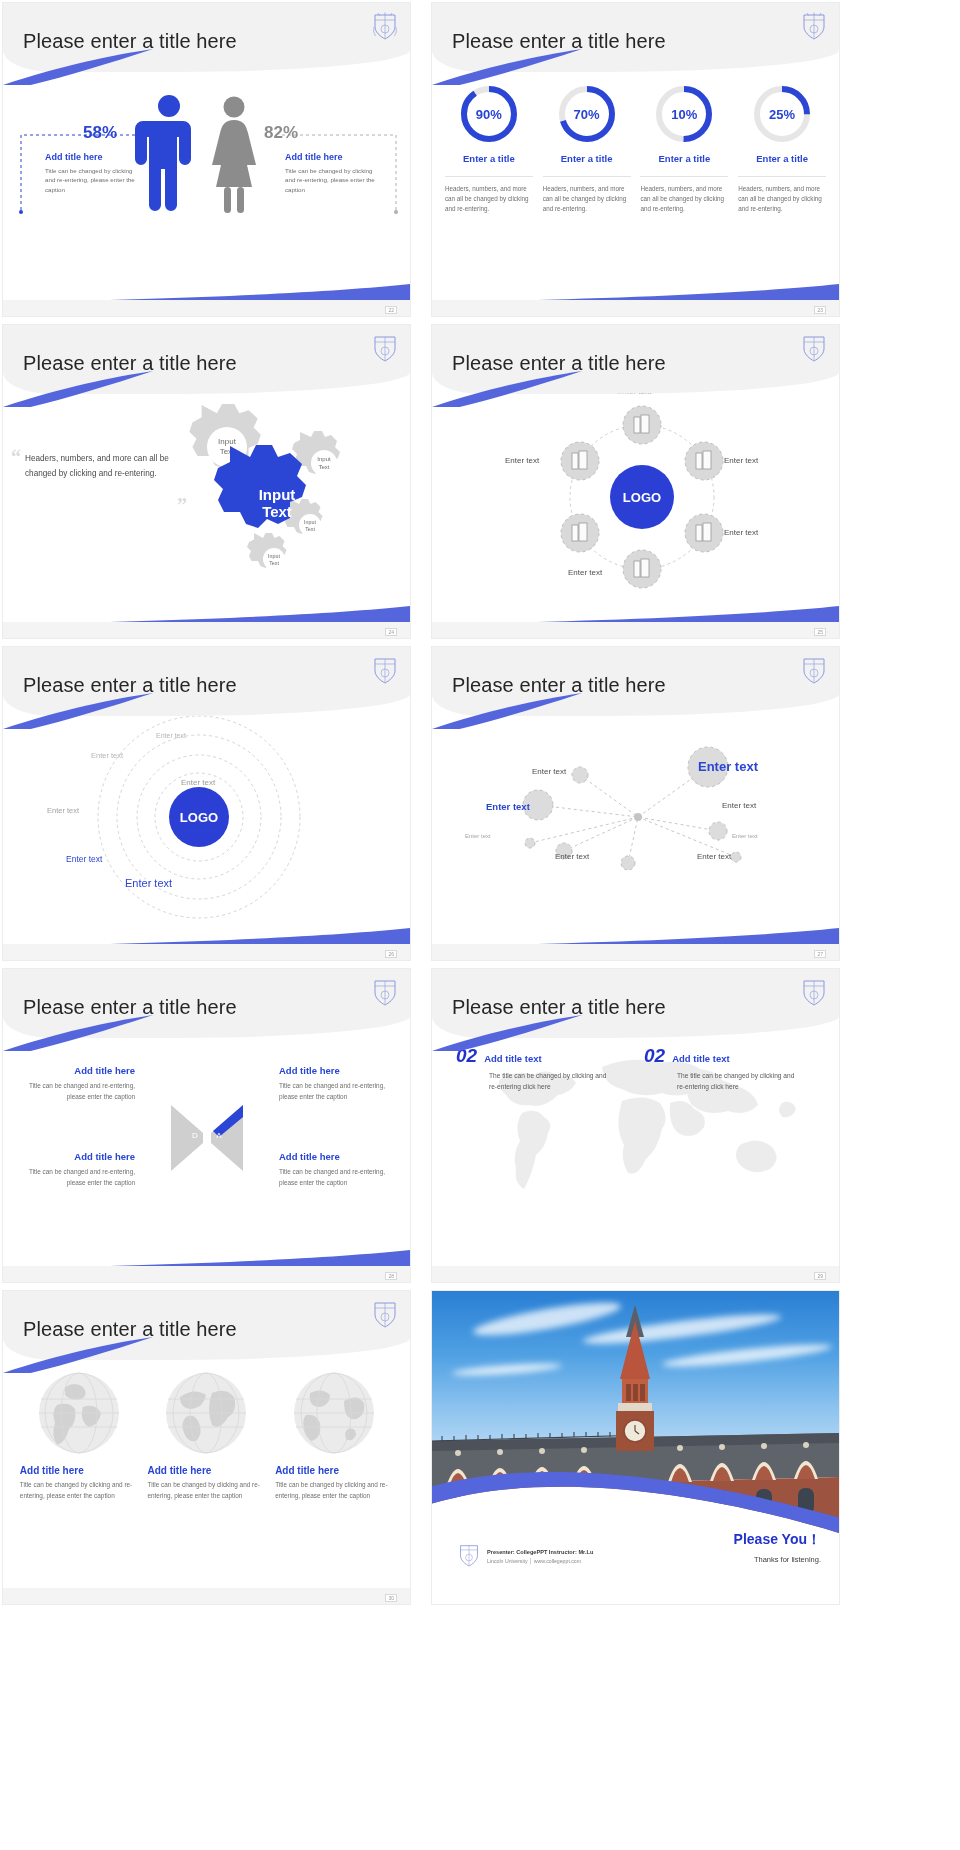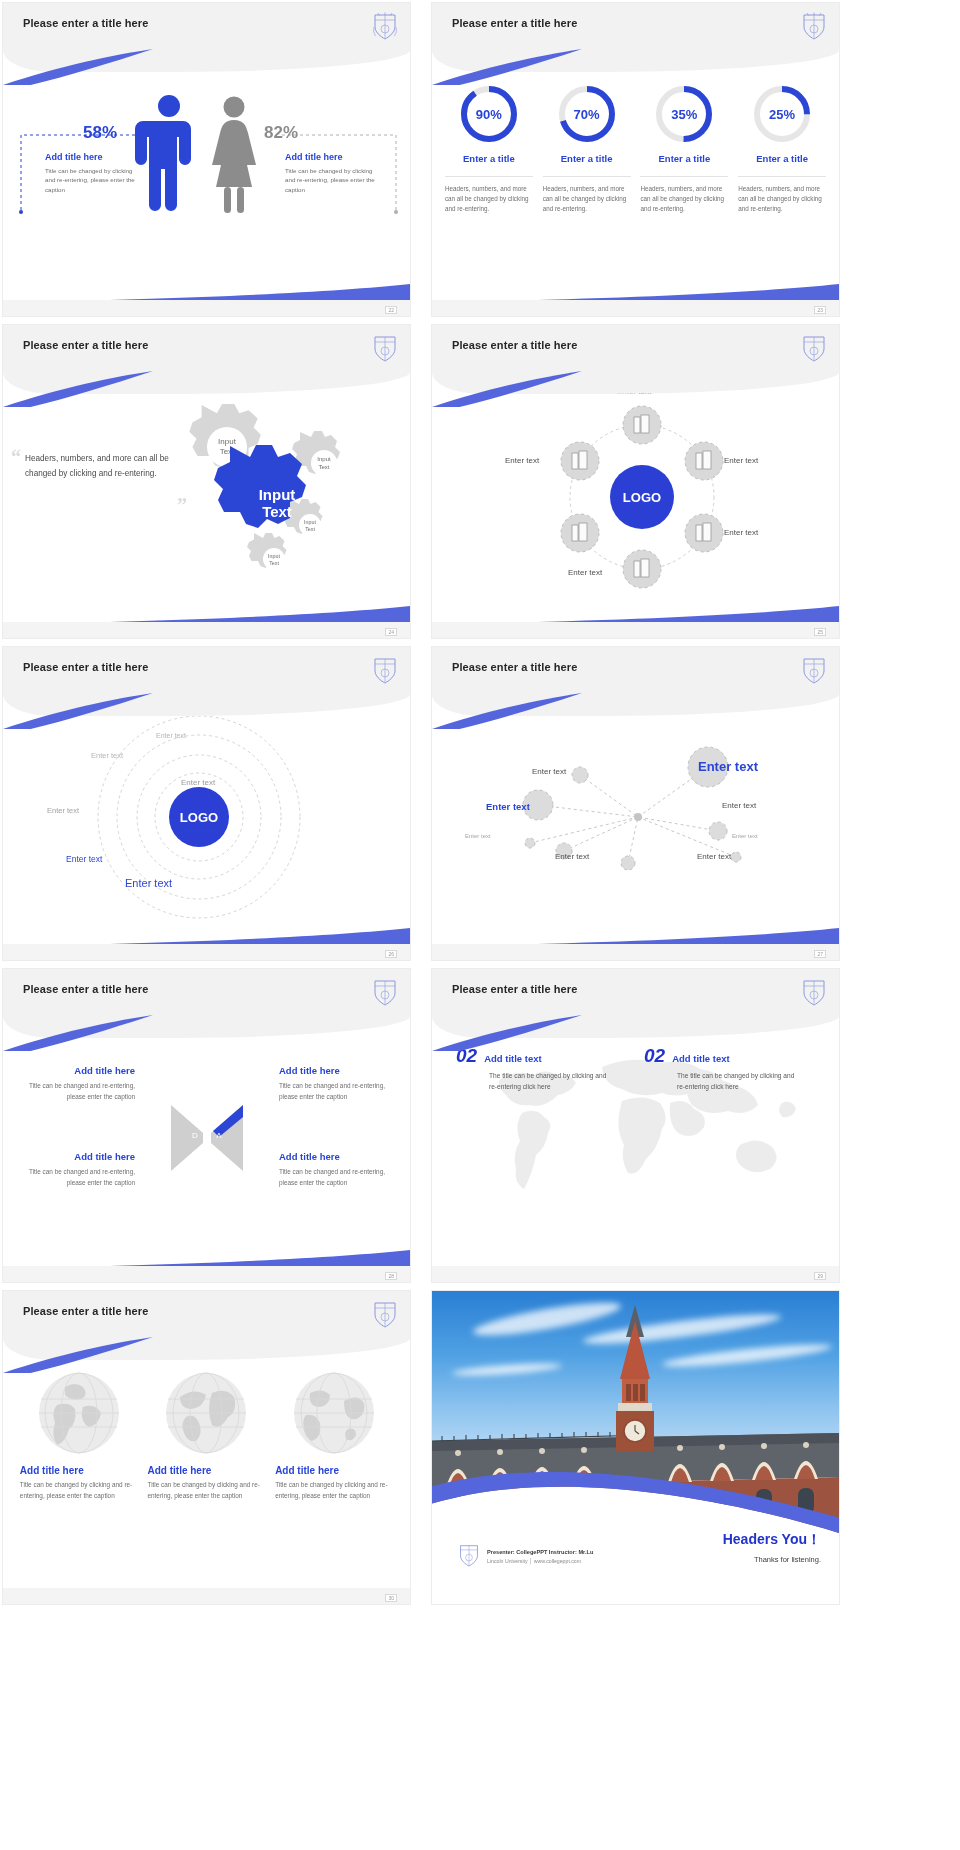"Please enter a title here" .slide-title { font-size: 11px -> 20px; font-weight: bold -> none; top: 14px -> 27px }
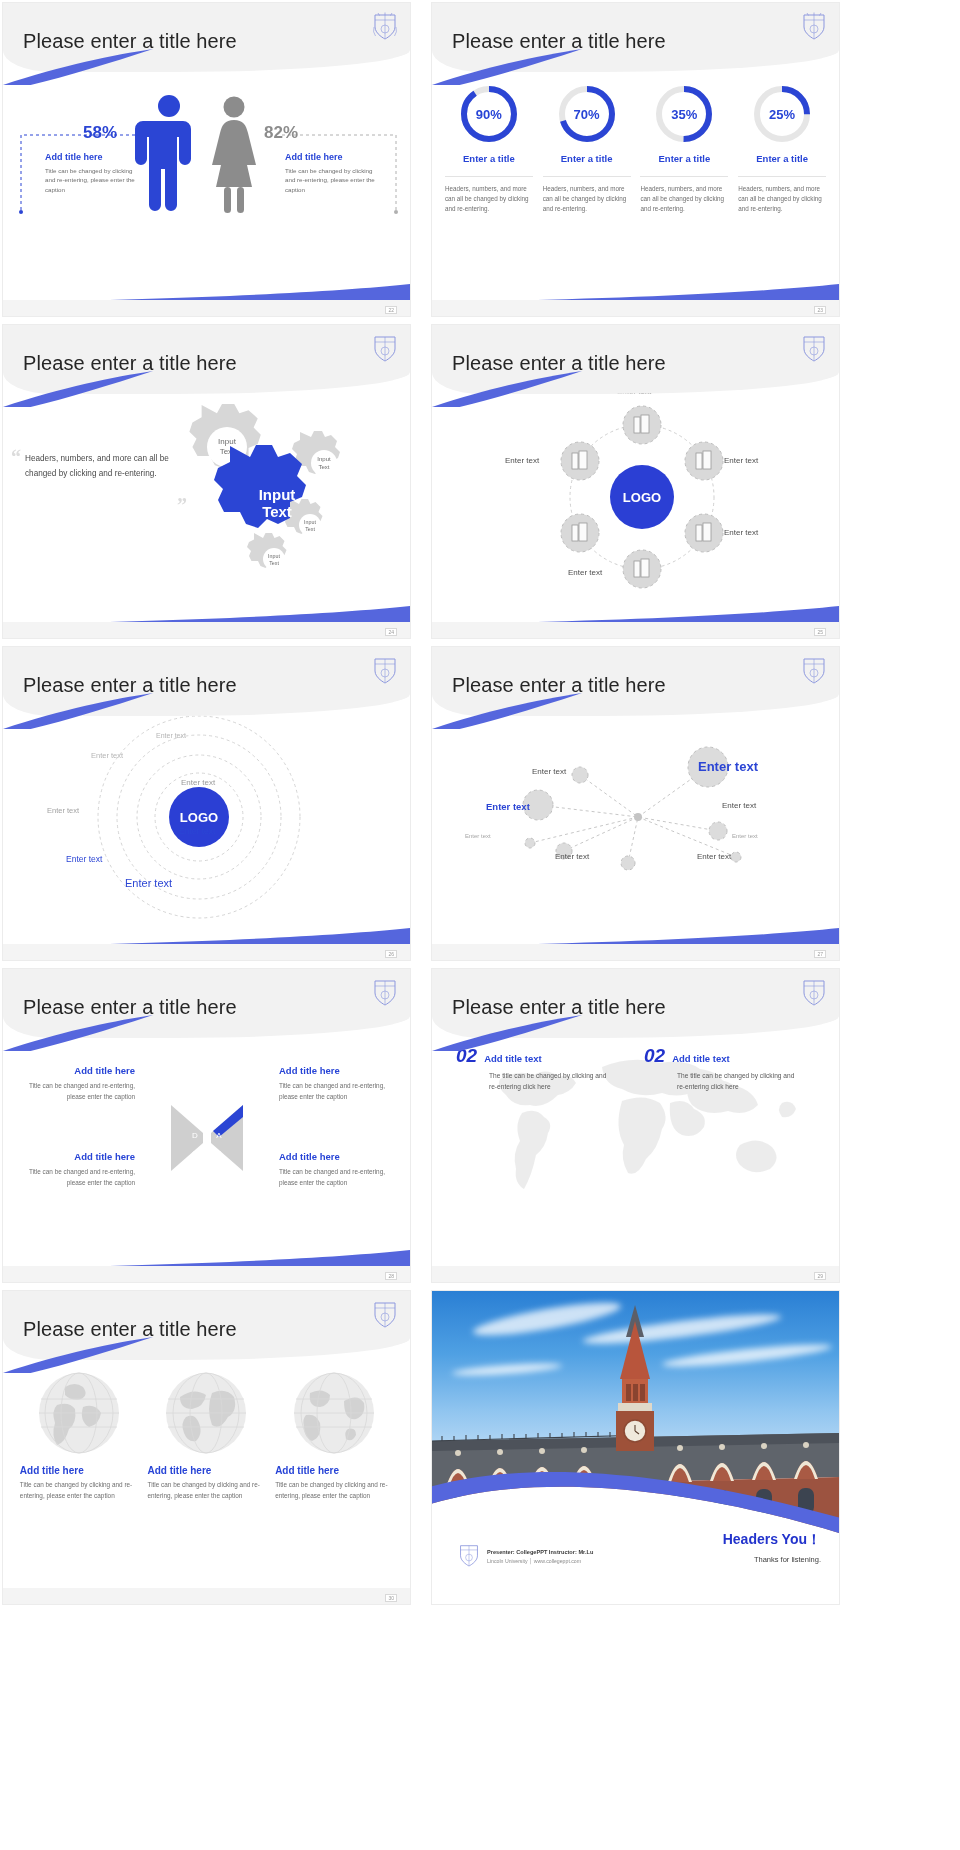"35%" span.lbl { text: 35% -> 10% }
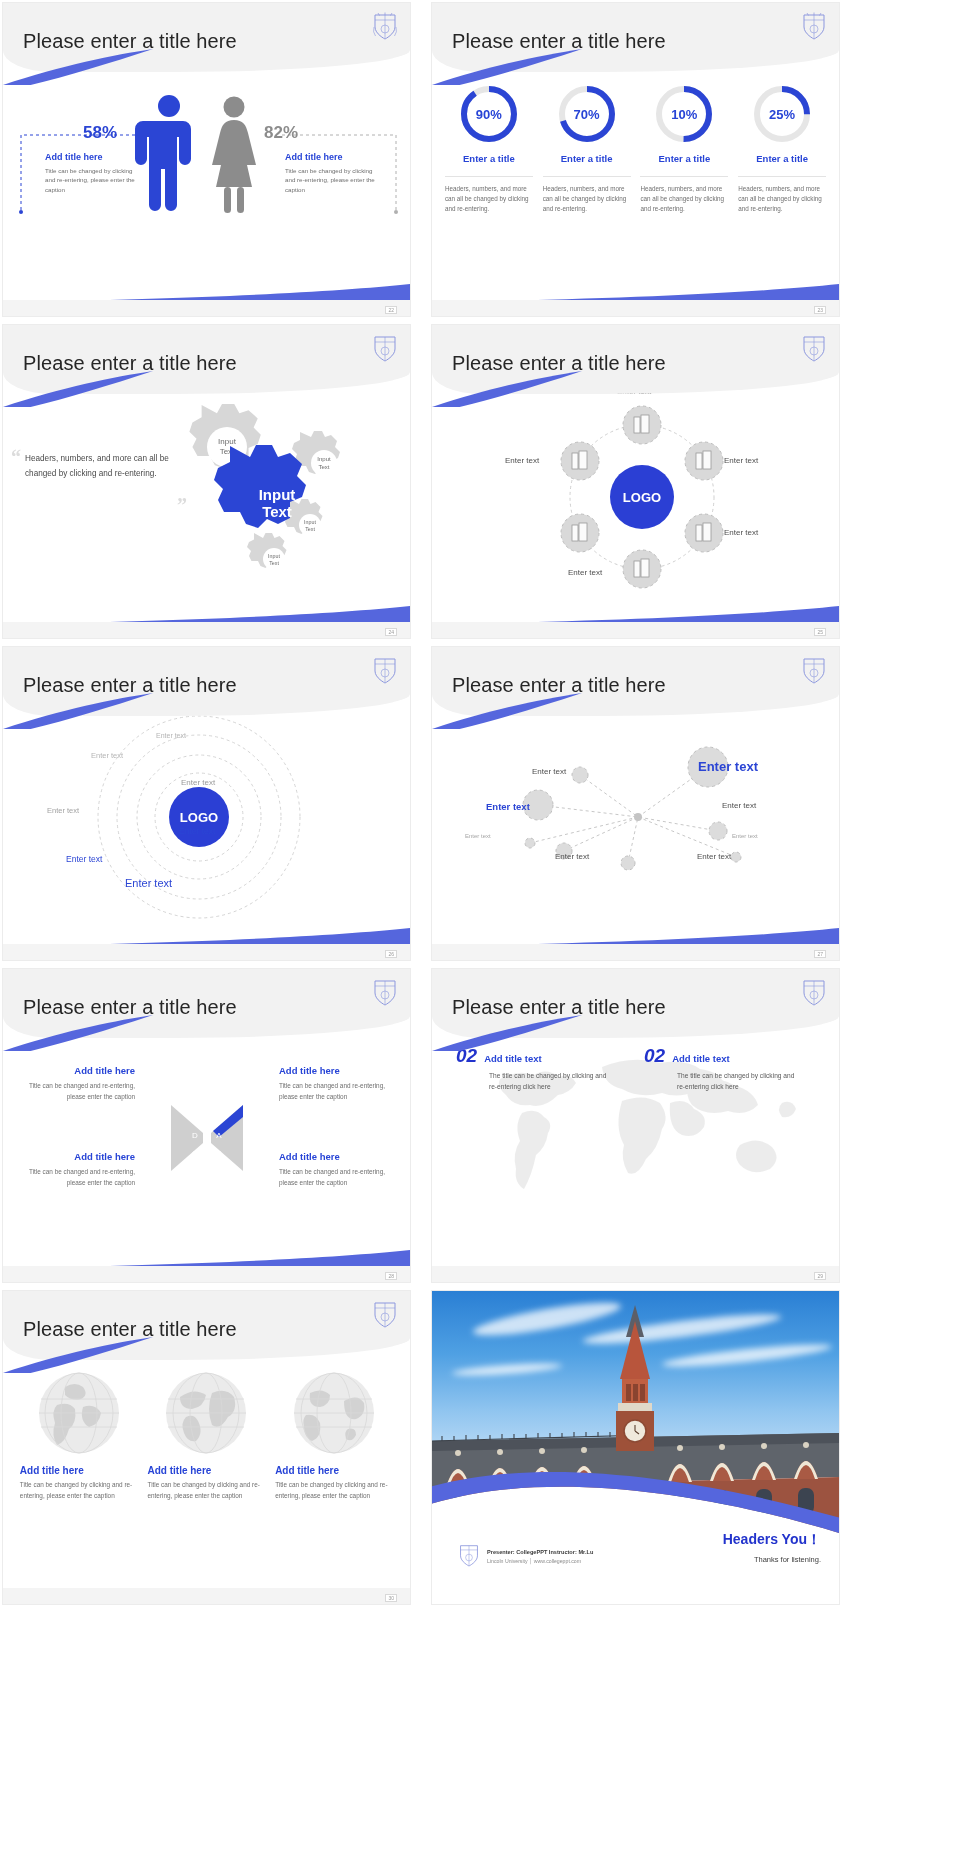"Headers You！" div.t1 { text: Headers -> Please }
